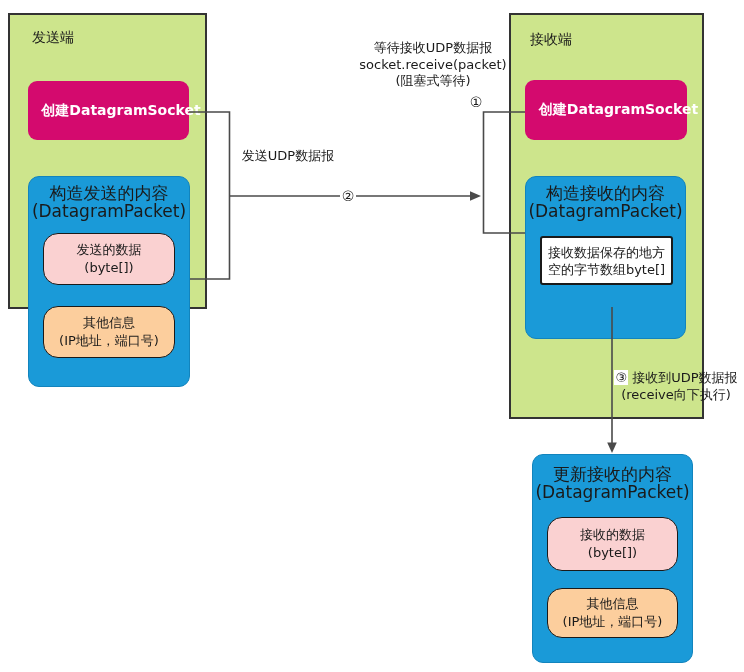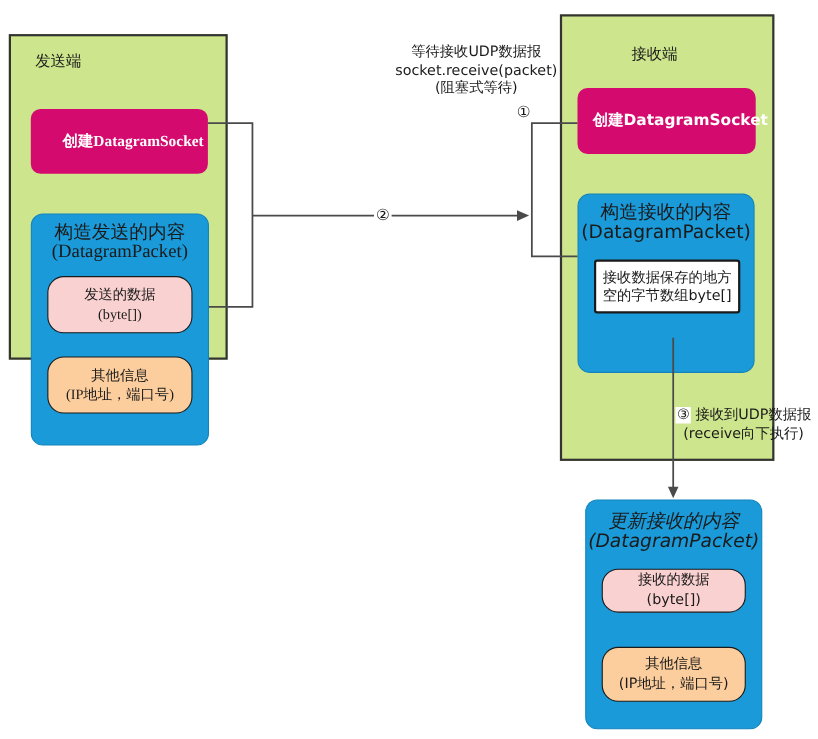"发送端" div.group { font-family: Liberation Serif, serif -> none; top: 31px -> 13px }
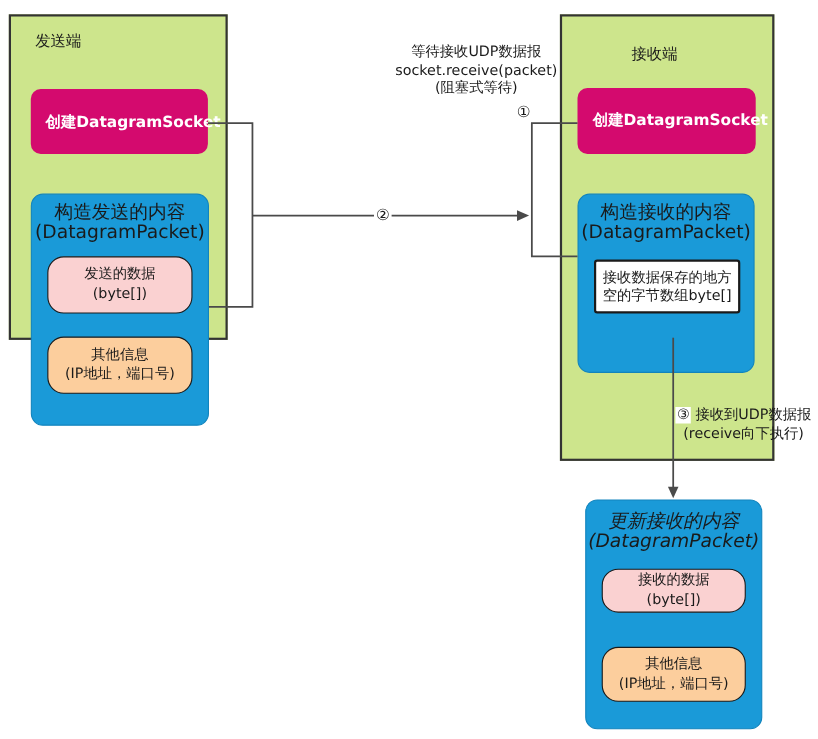"接收端" div.group-label { margin-left: 44px -> none; top: 26px -> 16px }
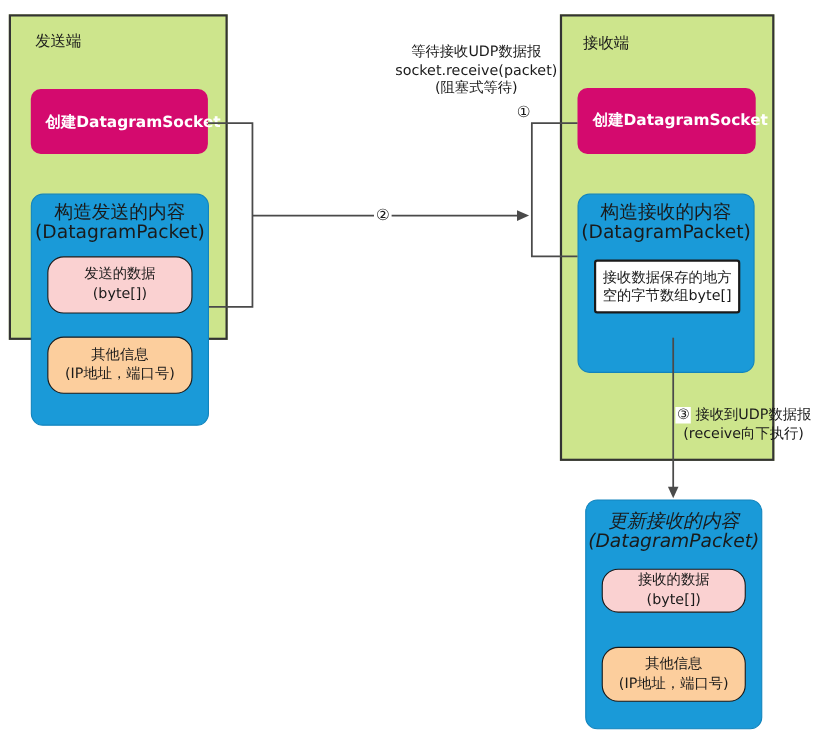"发送UDP数据报" span.flow-line { html: none -> <span>发送UDP数据报</span> }
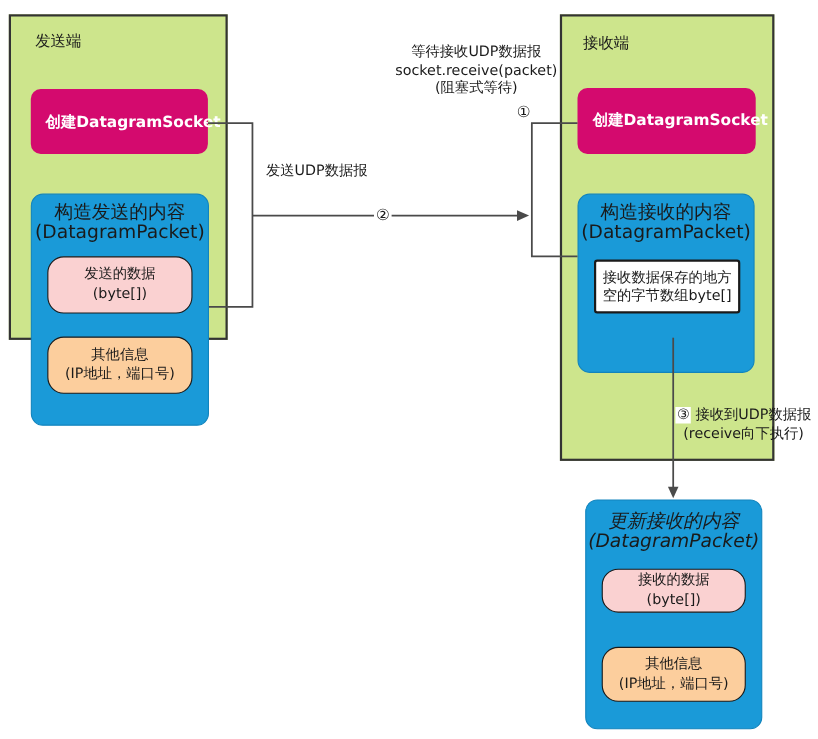"更新接收的内容" div.packet-title { font-style: italic -> none }
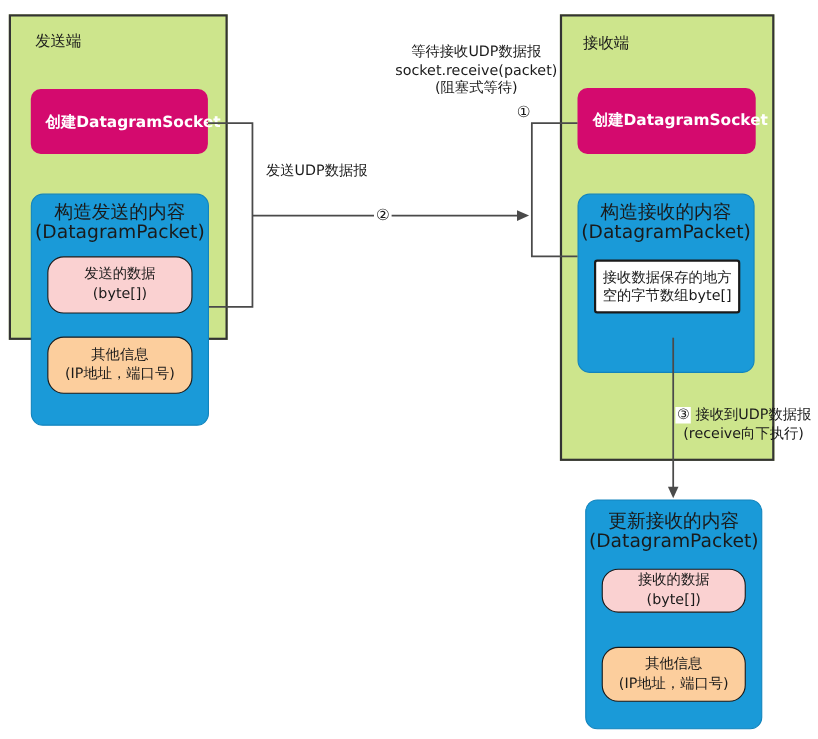"接收的数据" div.inner-box { height: 40px -> 54px }
